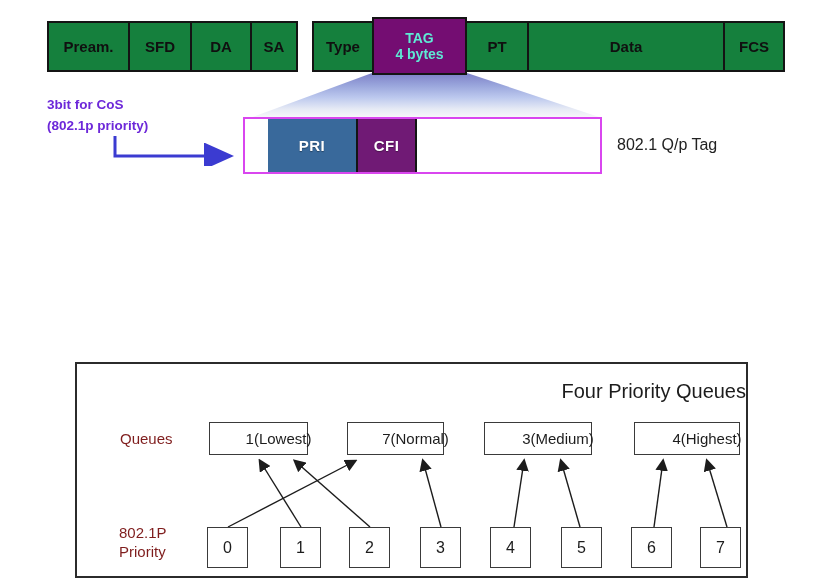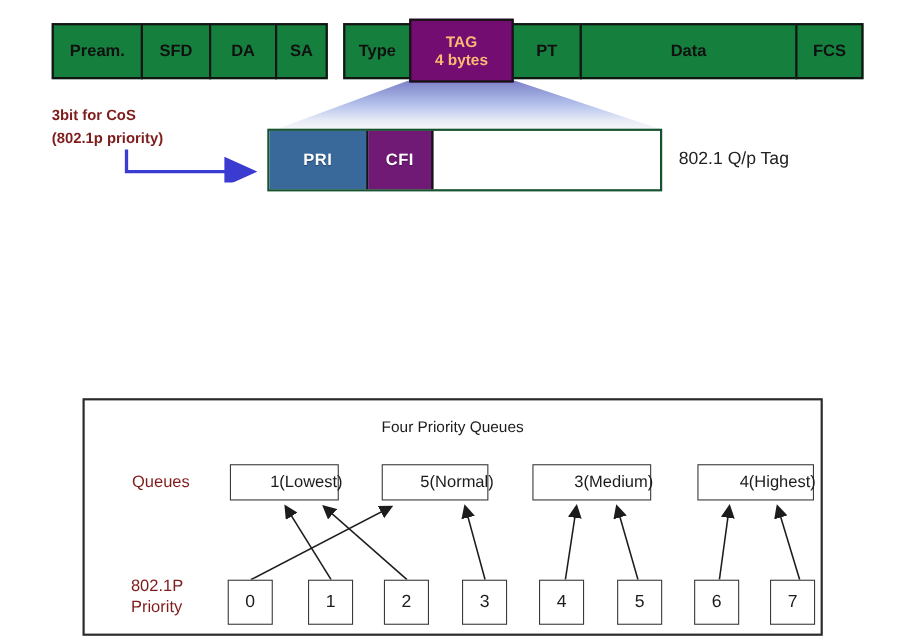"TAG" .frame-field.tag { color: #fdba74 -> #5eead4 }
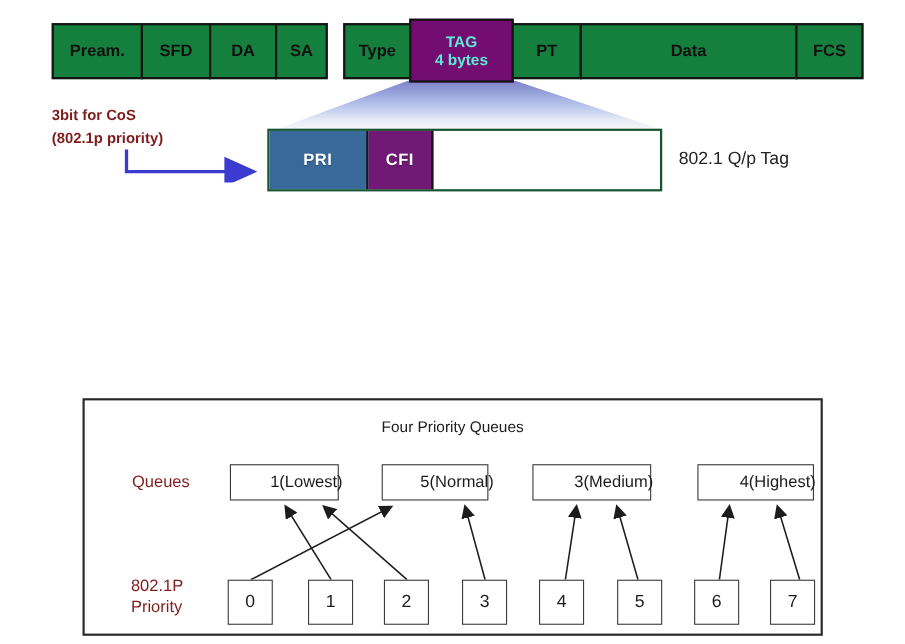"3bit for CoS" .cos-note { color: #7f1d1d -> #6d28d9 }
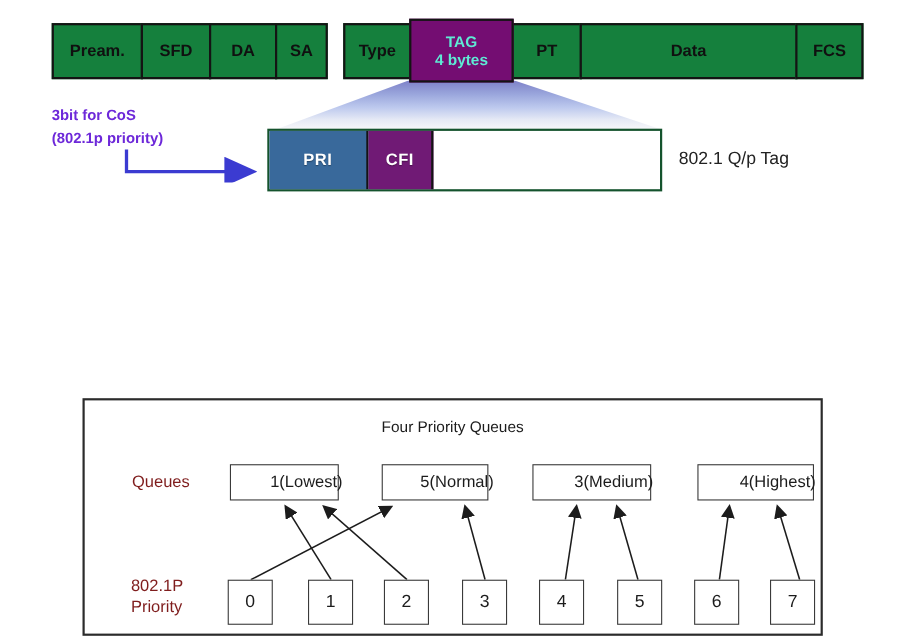"PRI" .tag-bar { border: 2px solid #14532d -> 2px solid #d946ef; padding-left: none -> 23px }
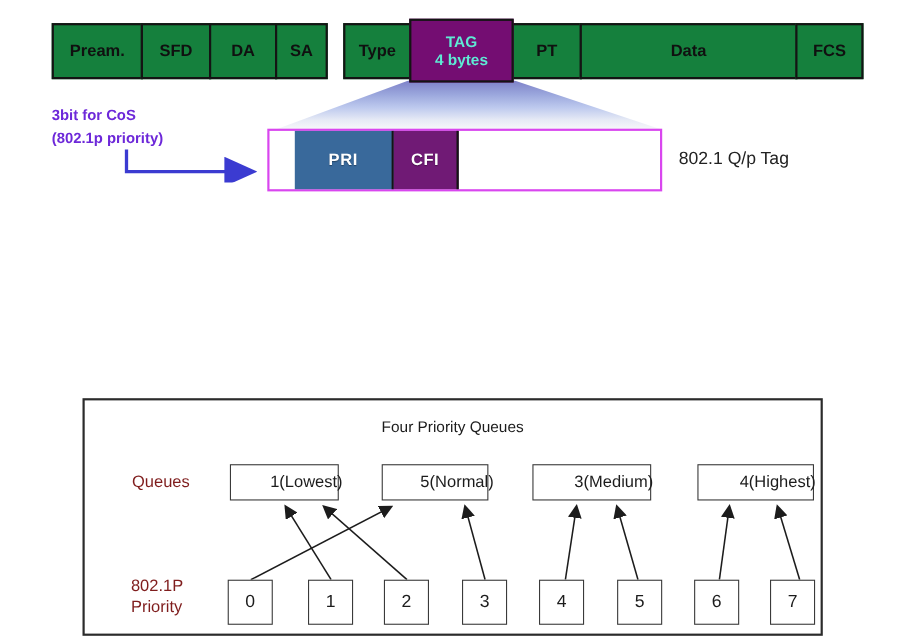"Four Priority Queues" .pq-title { font-size: 14px -> 20px; text-align: center -> right }
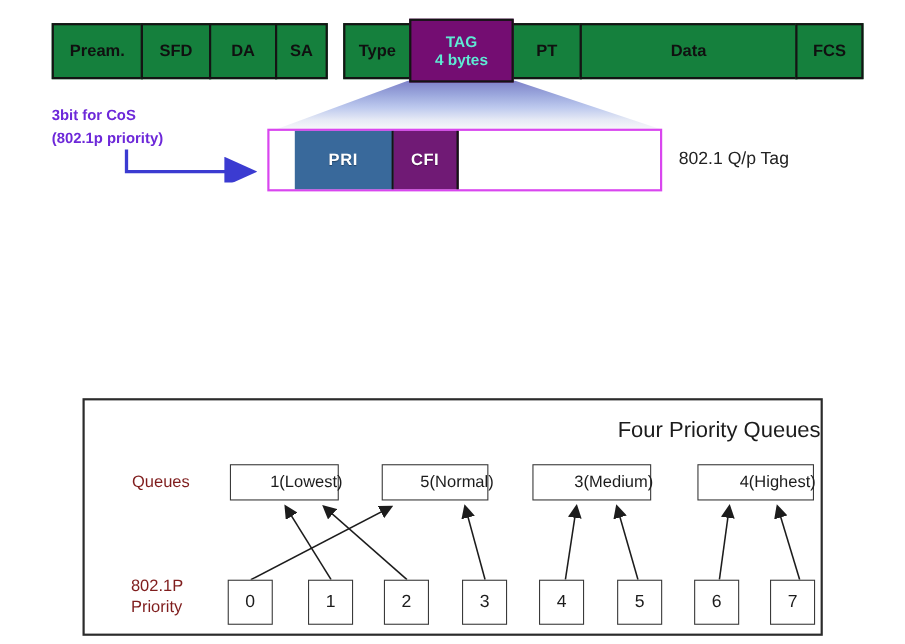"5(Normal)" div.q-box { text: 5 -> 7 }
